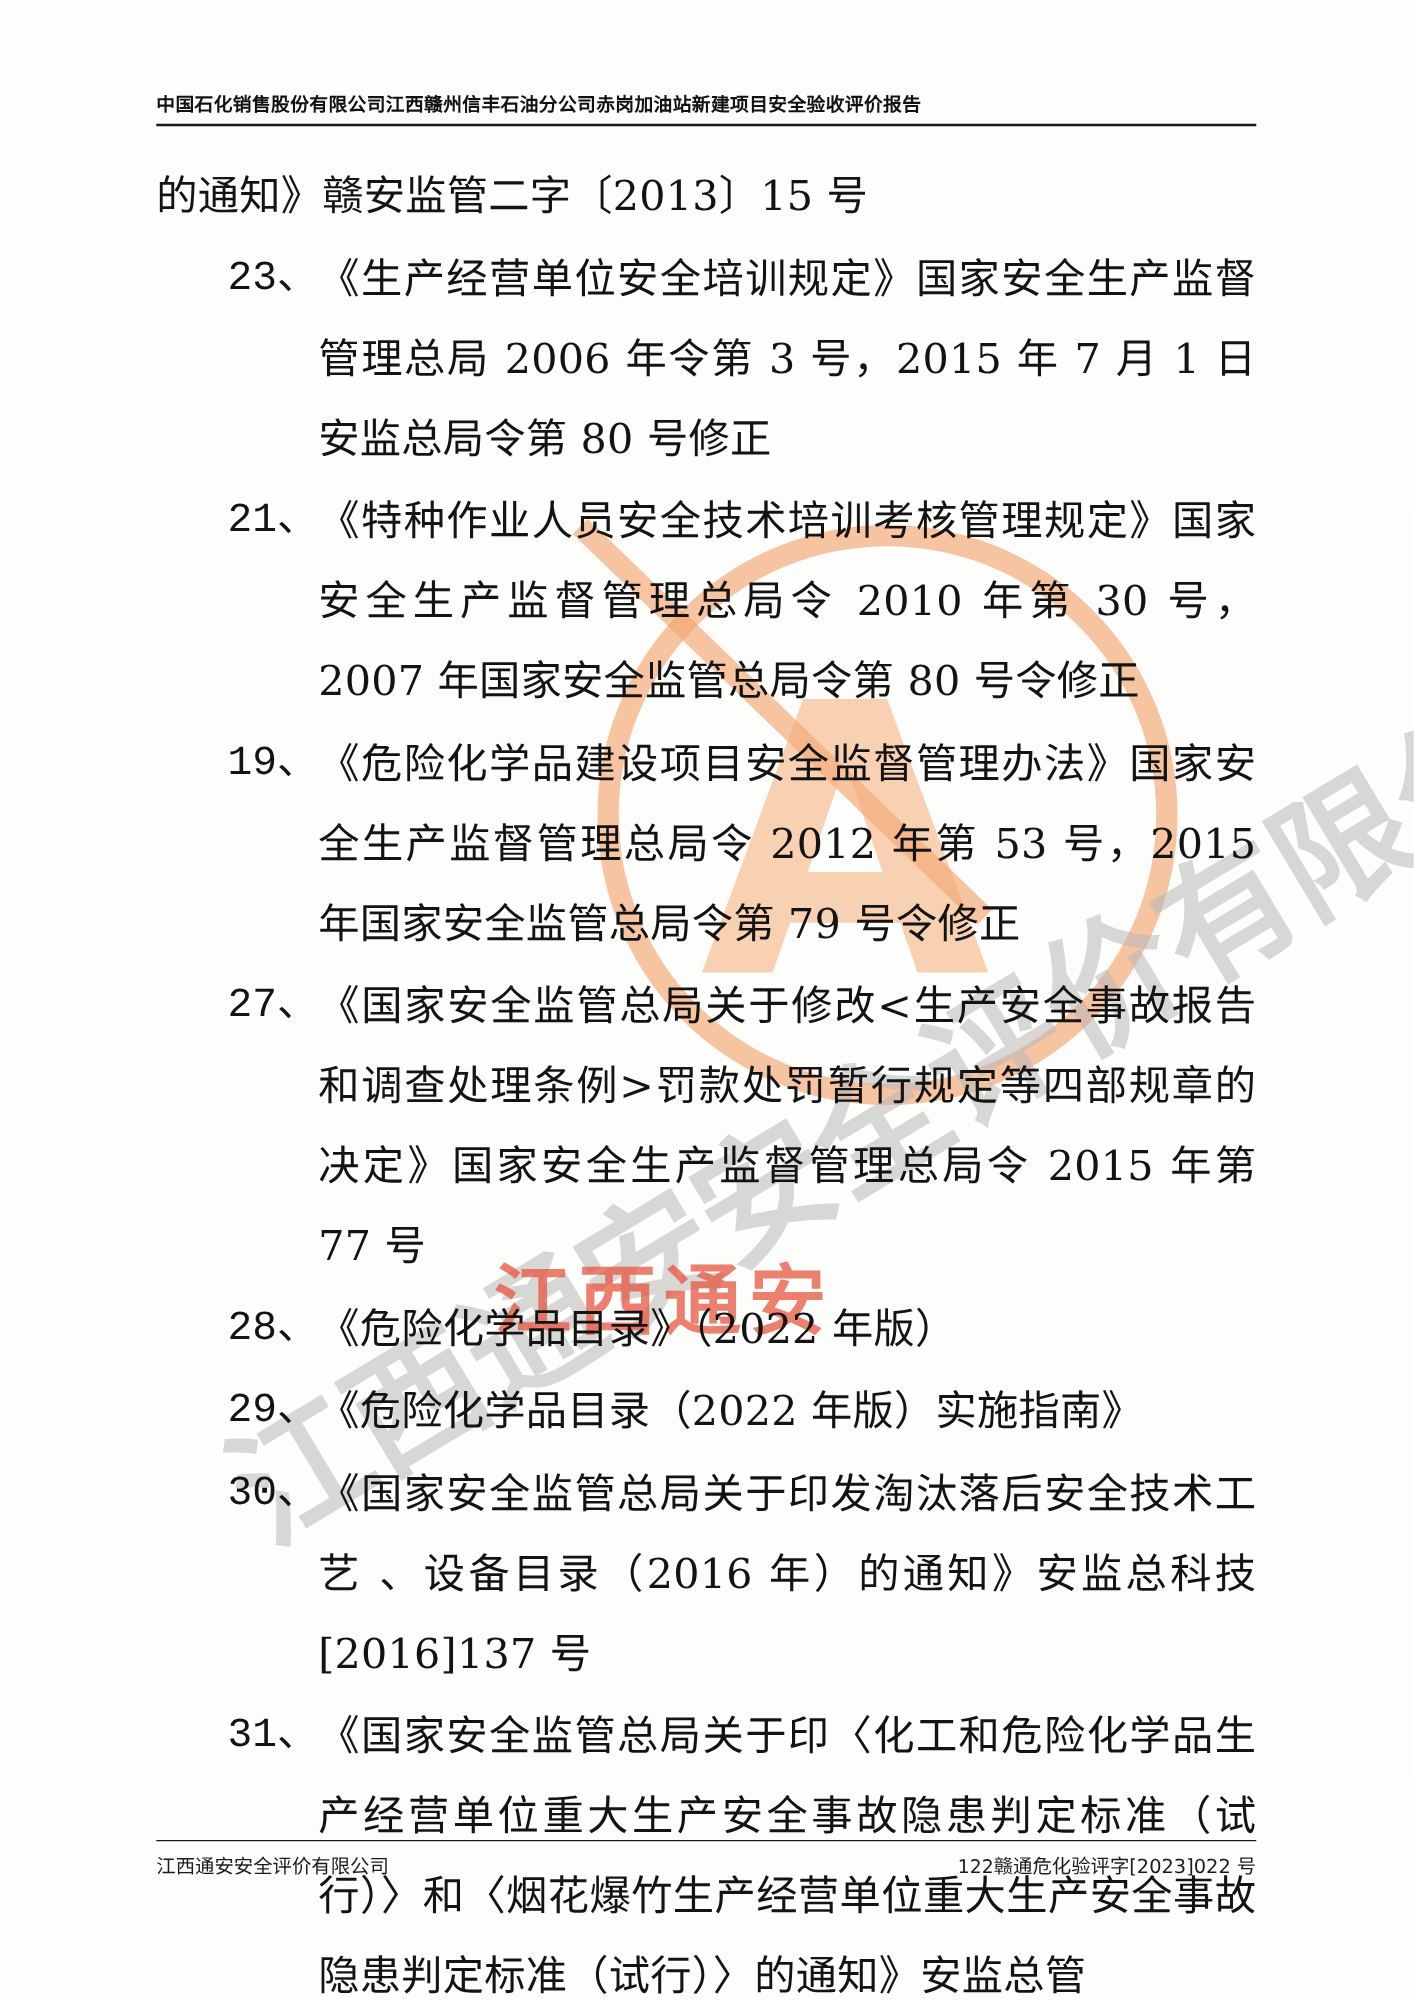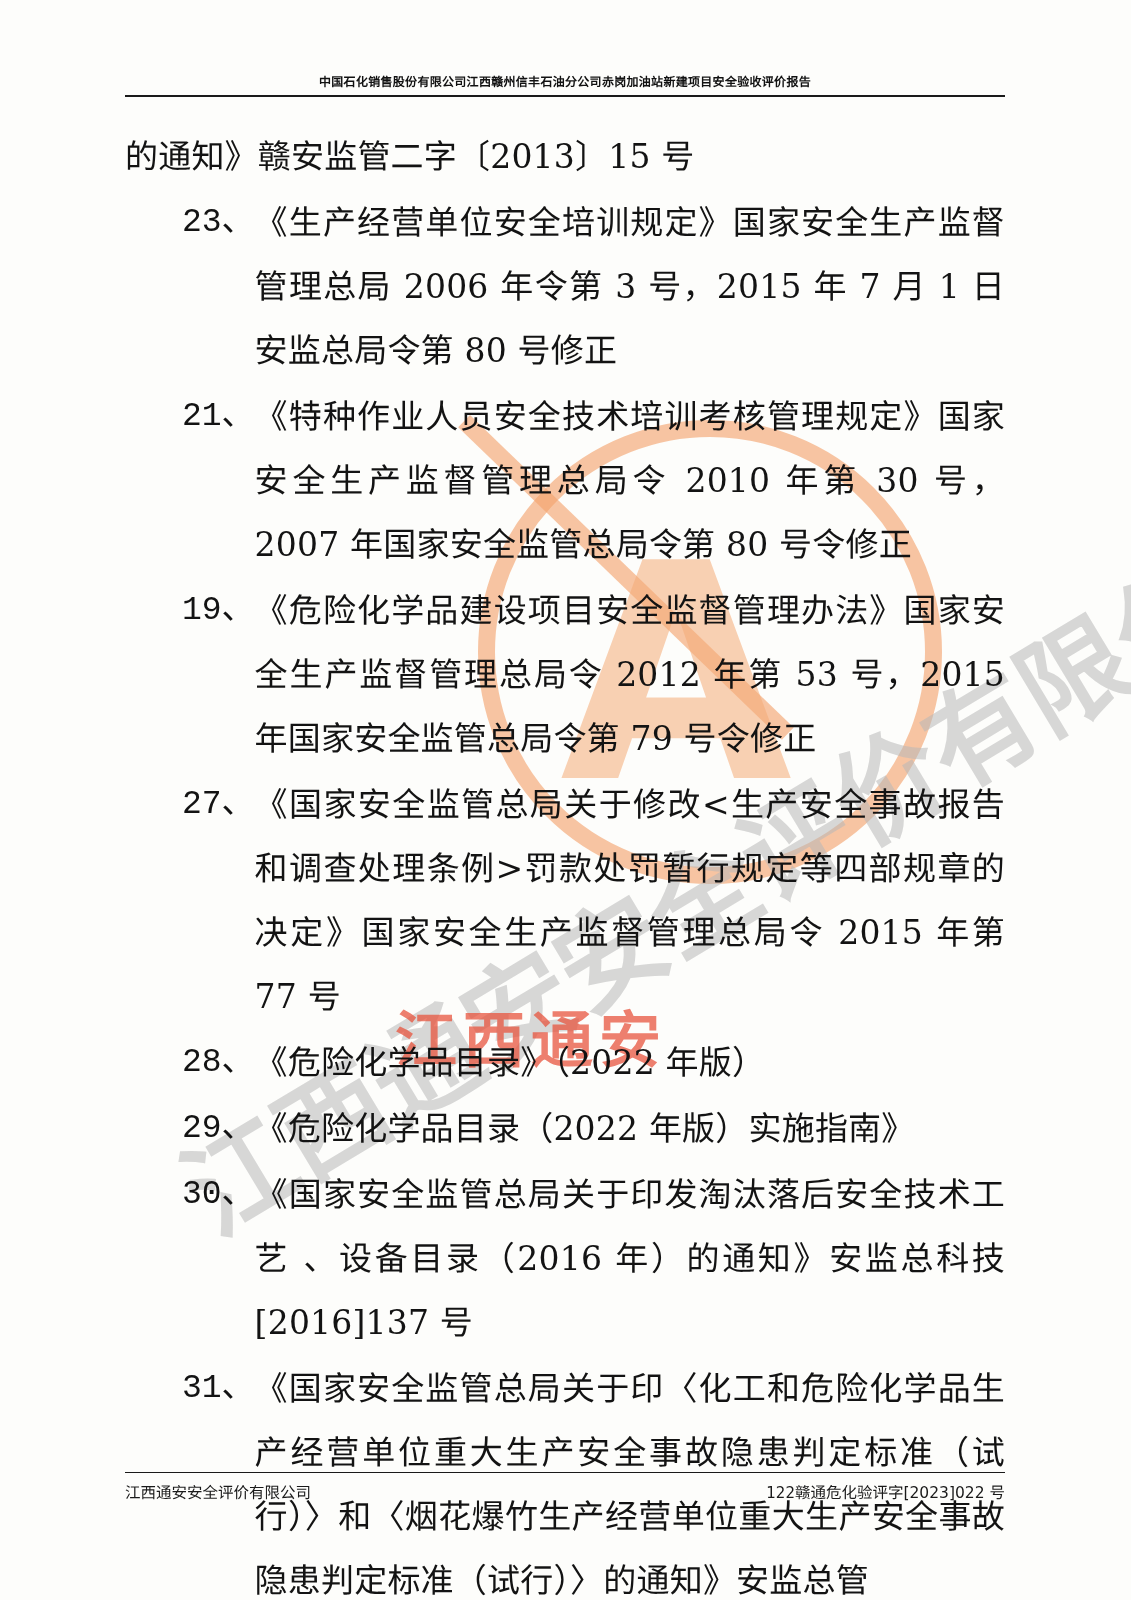"中国石化销售股份有限公司江西赣州信丰石油分公司赤岗加油站新建项目安全验收评价报告" .header-title { font-size: 12px -> 15px; text-align: center -> left }
